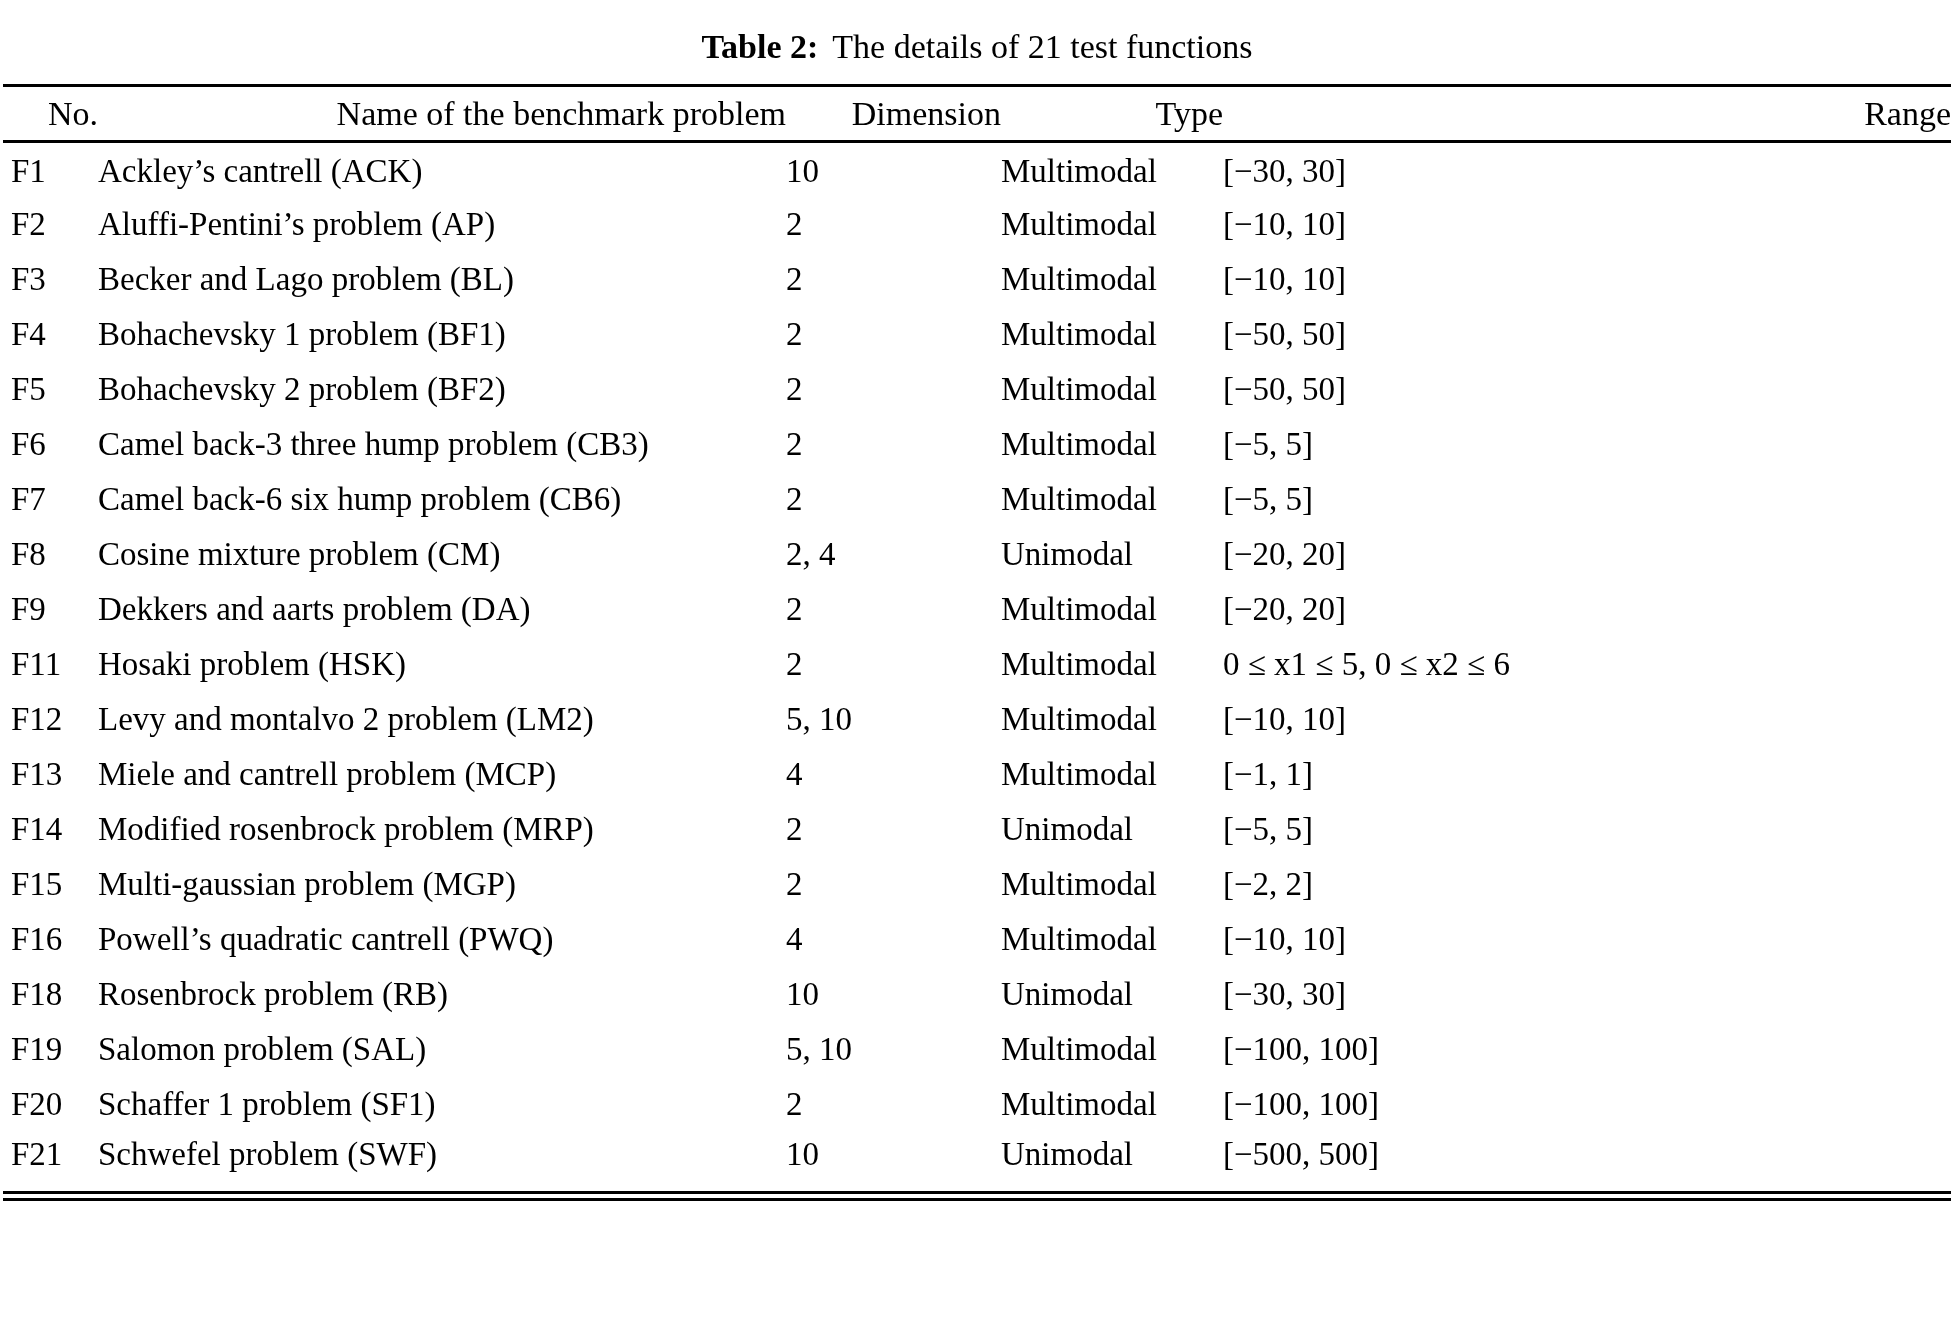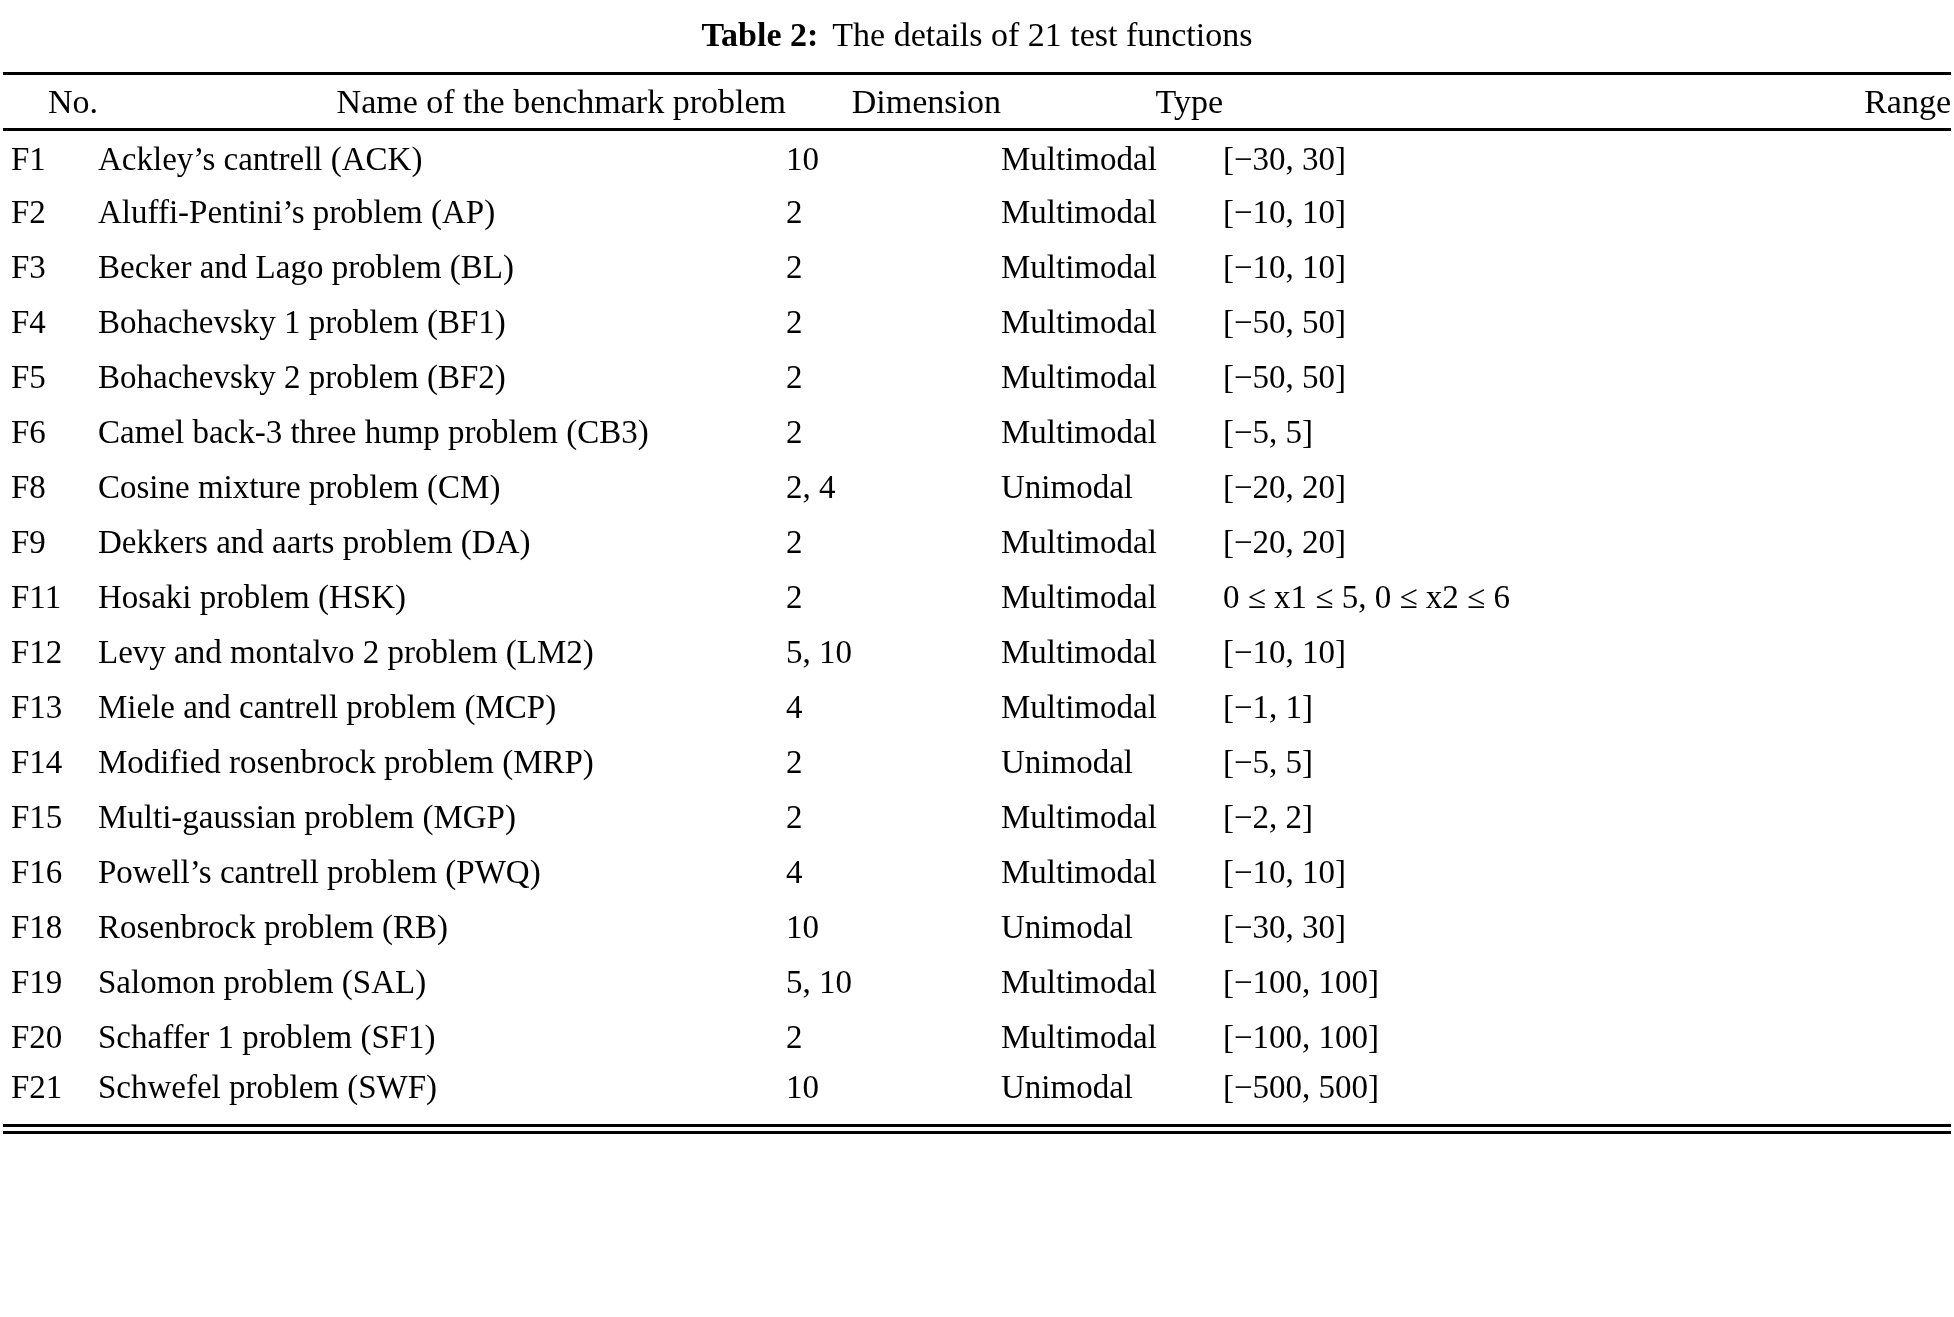"Table 2: The details of" .caption { margin: 4px 0 16px 0 -> 16px 0 16px 0 }
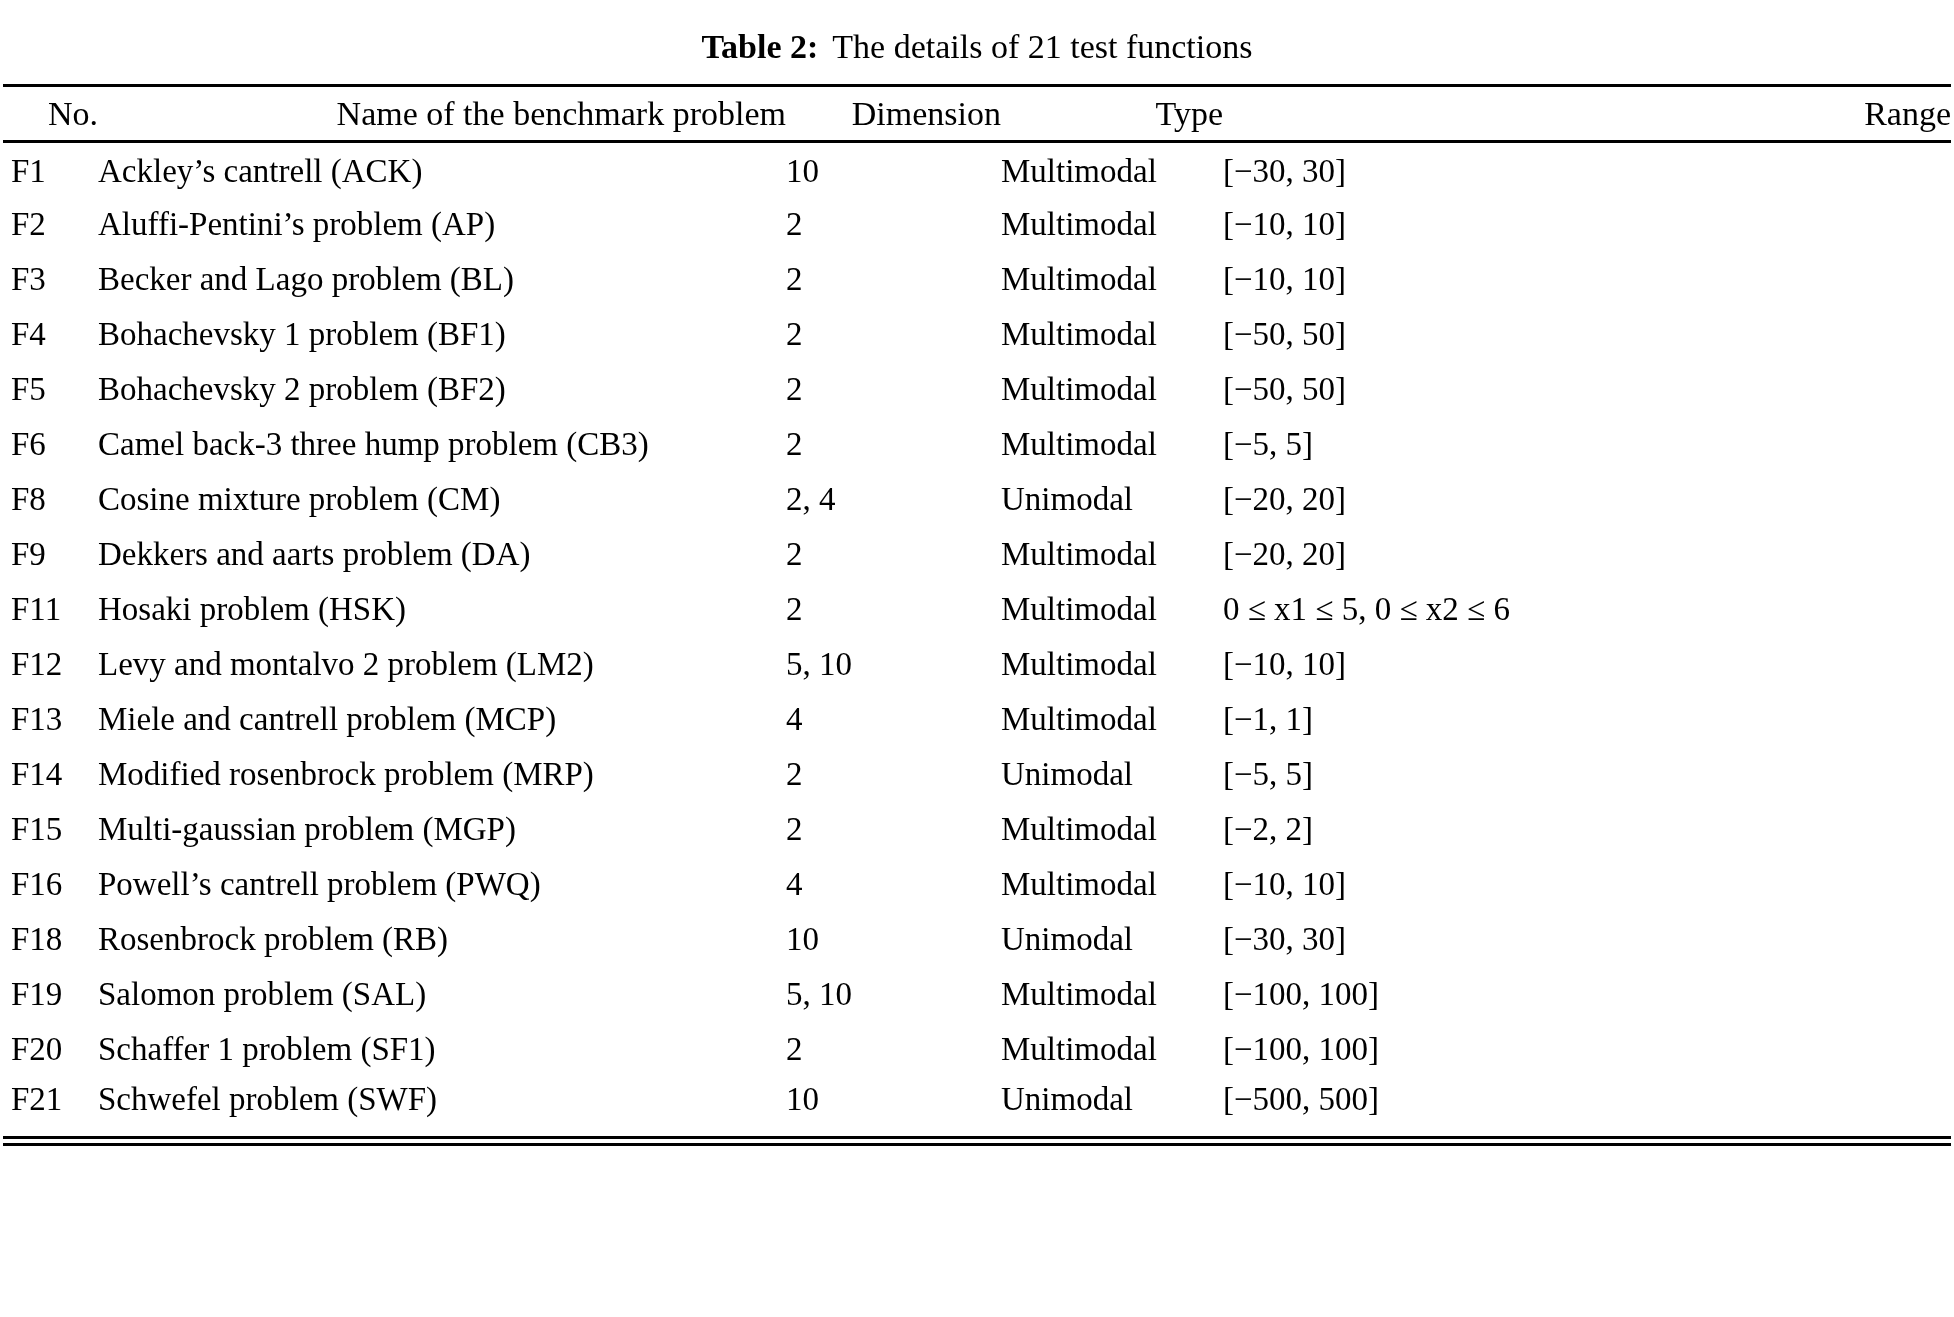"F7" tr { html: none -> <tr> <td>F7</td> <td>Camel back-6 six hump problem (CB6)</td> <td>2</td> <td>Multimodal</td> <td>[−5, 5]</td> </tr> }
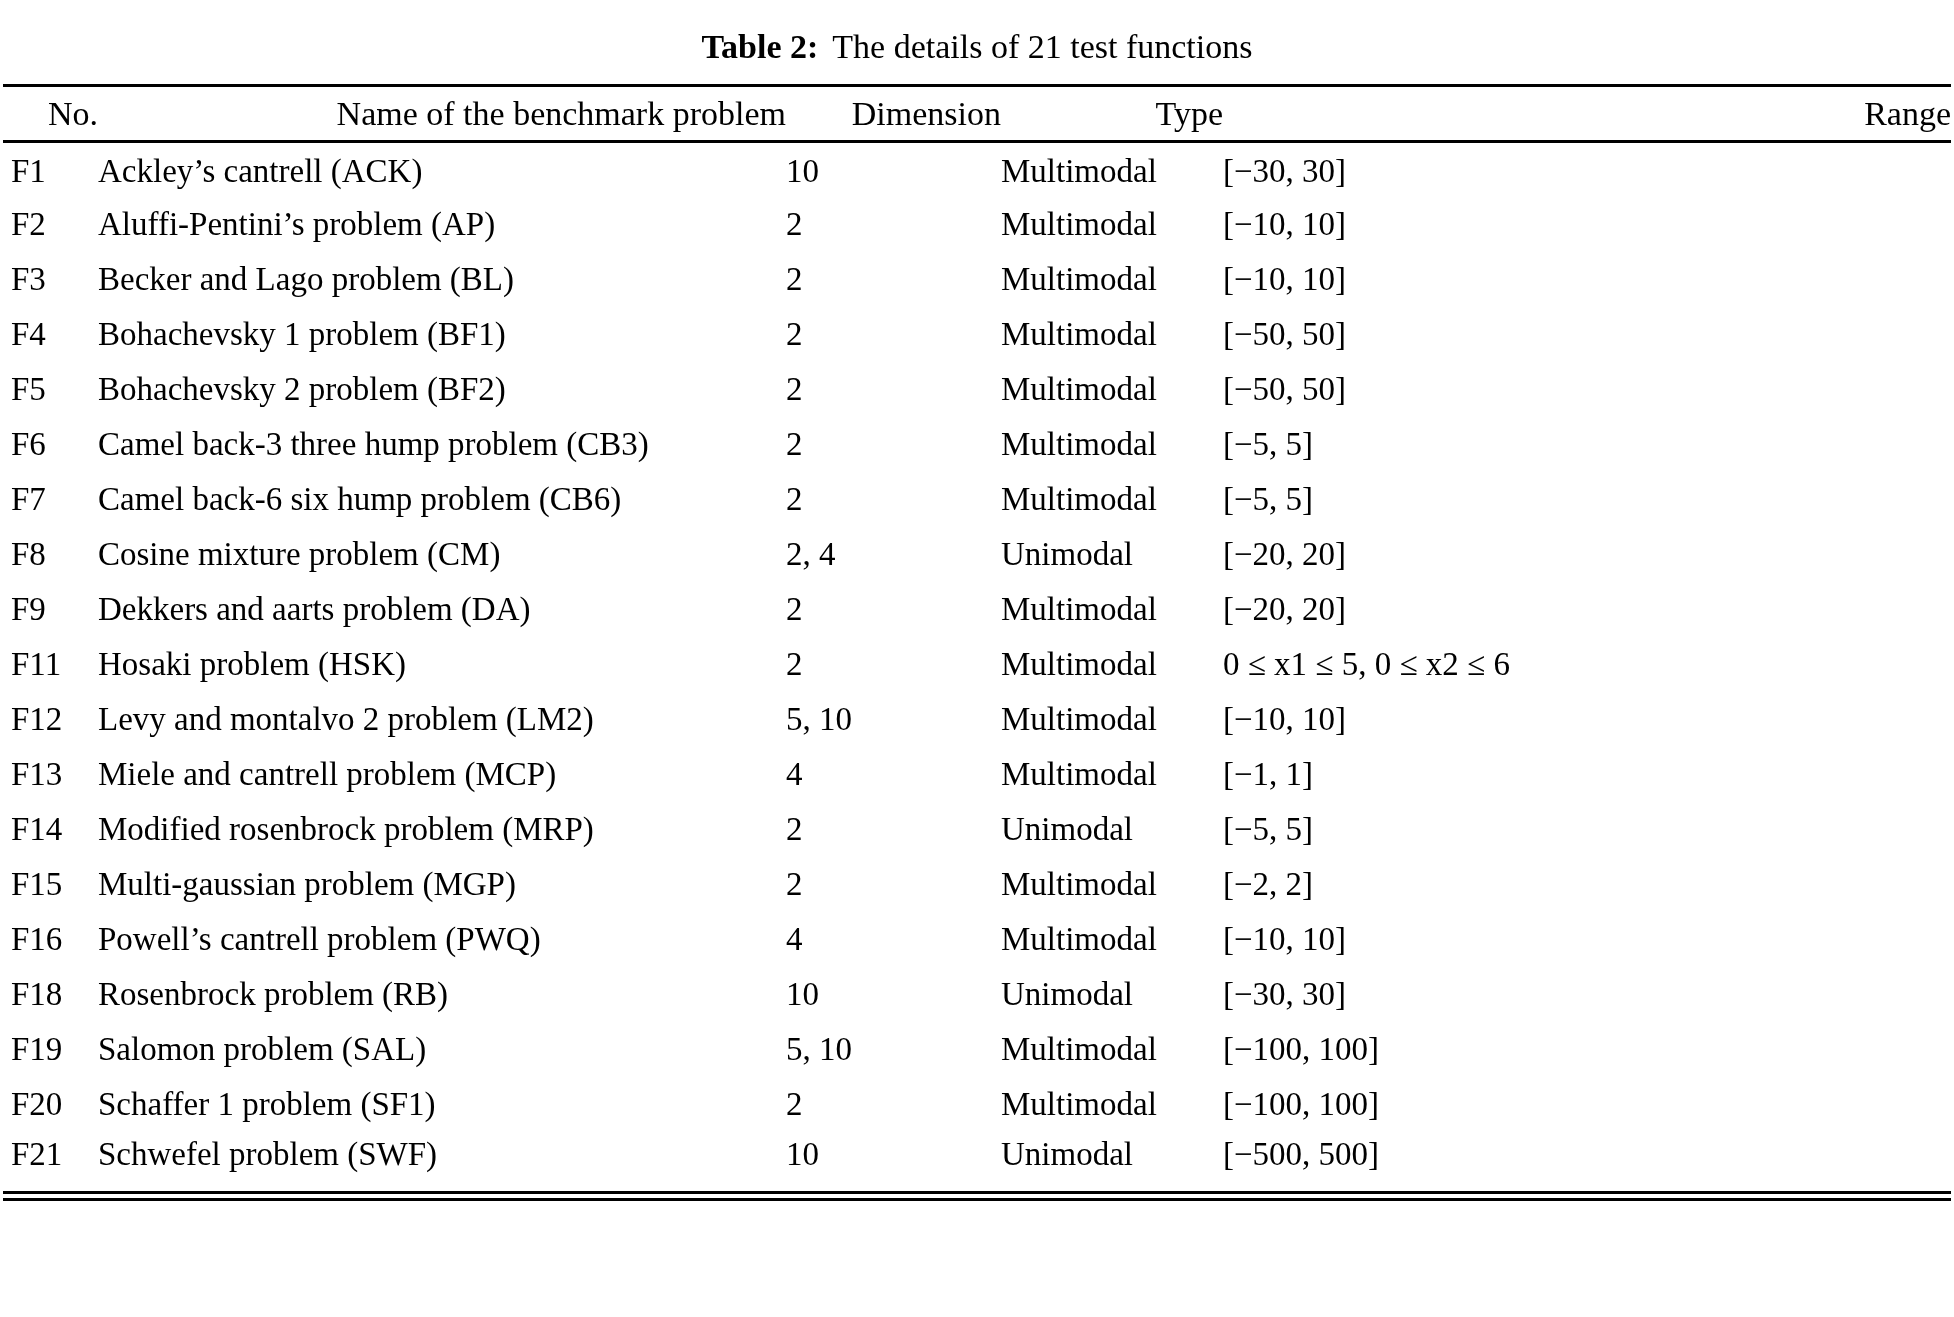"Powell’s cantrell problem (PWQ)" td.cell-name { text: cantrell problem -> quadratic cantrell }
